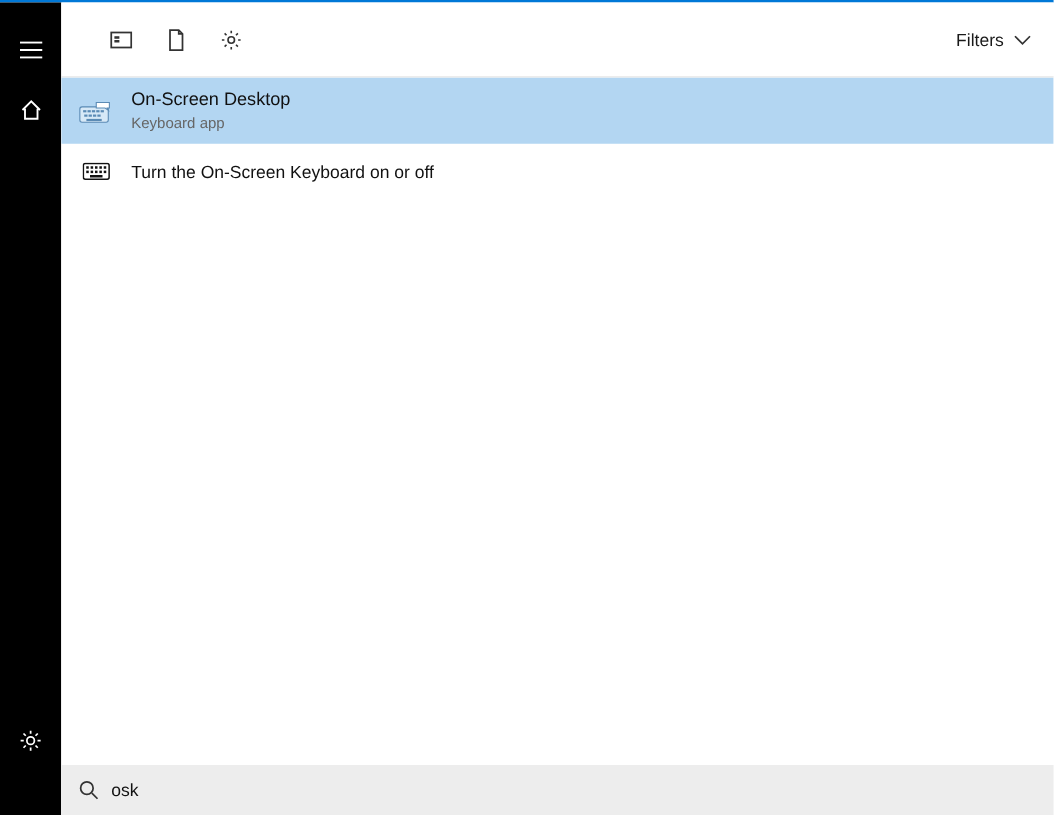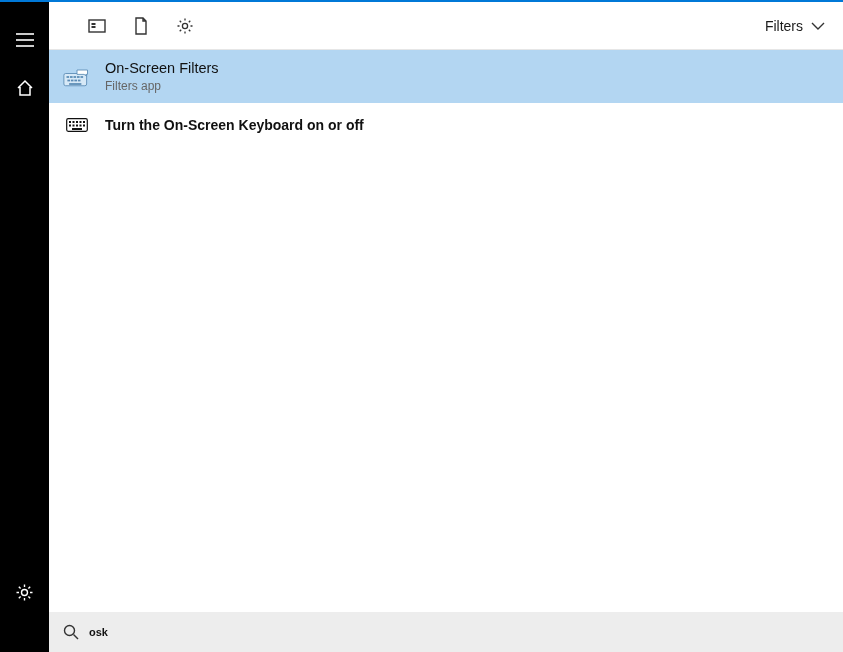"Filters" .toolbar { height: 48px -> 60px }
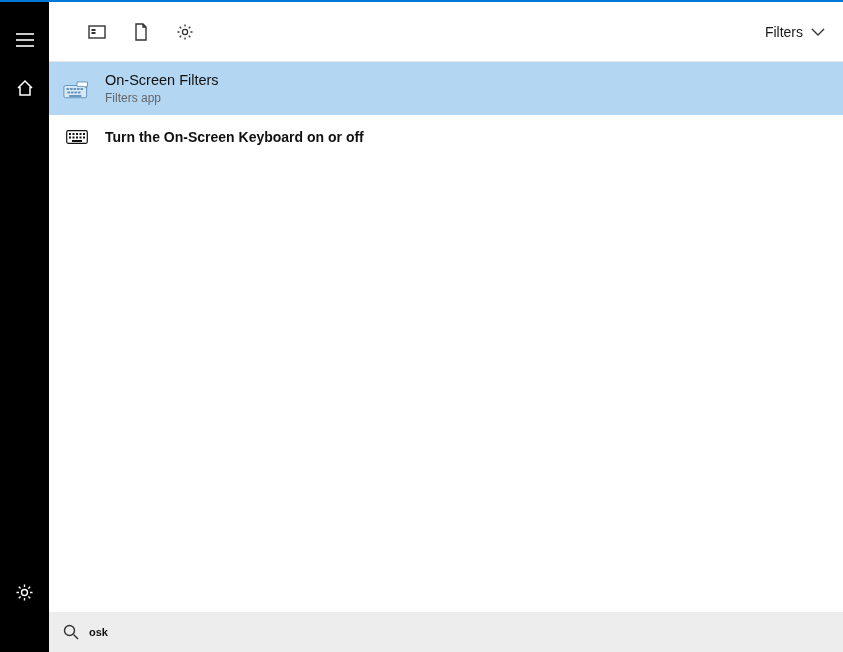"On-Screen Filters" div.result-title { text: Filters -> Desktop }
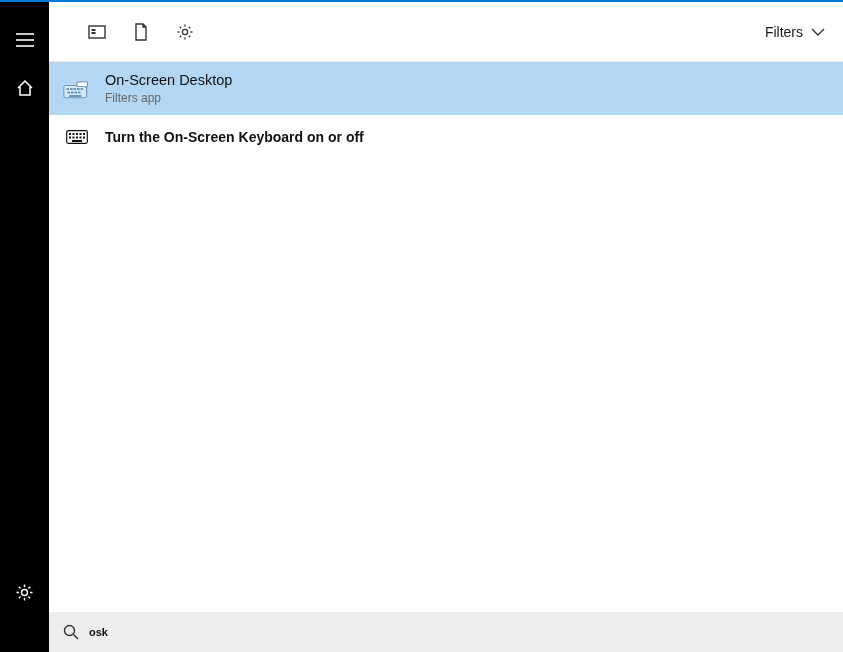"Filters app" div.result-sub { text: Filters -> Keyboard }
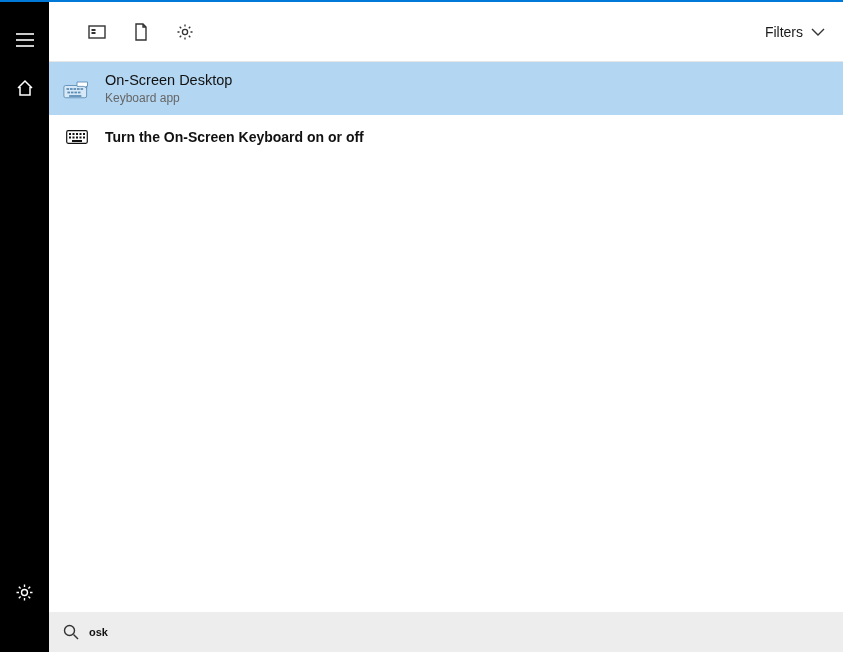"Turn the On-Screen Keyboard on" .result-row.simple .result-title { font-weight: bold -> none }
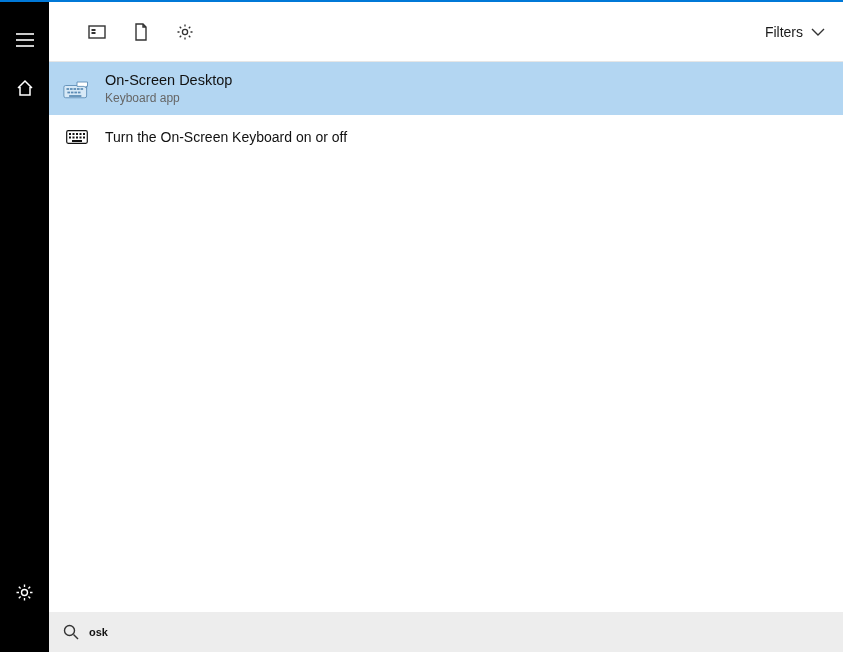"osk" .search-input { font-size: 11px -> 14px; font-weight: bold -> none }
